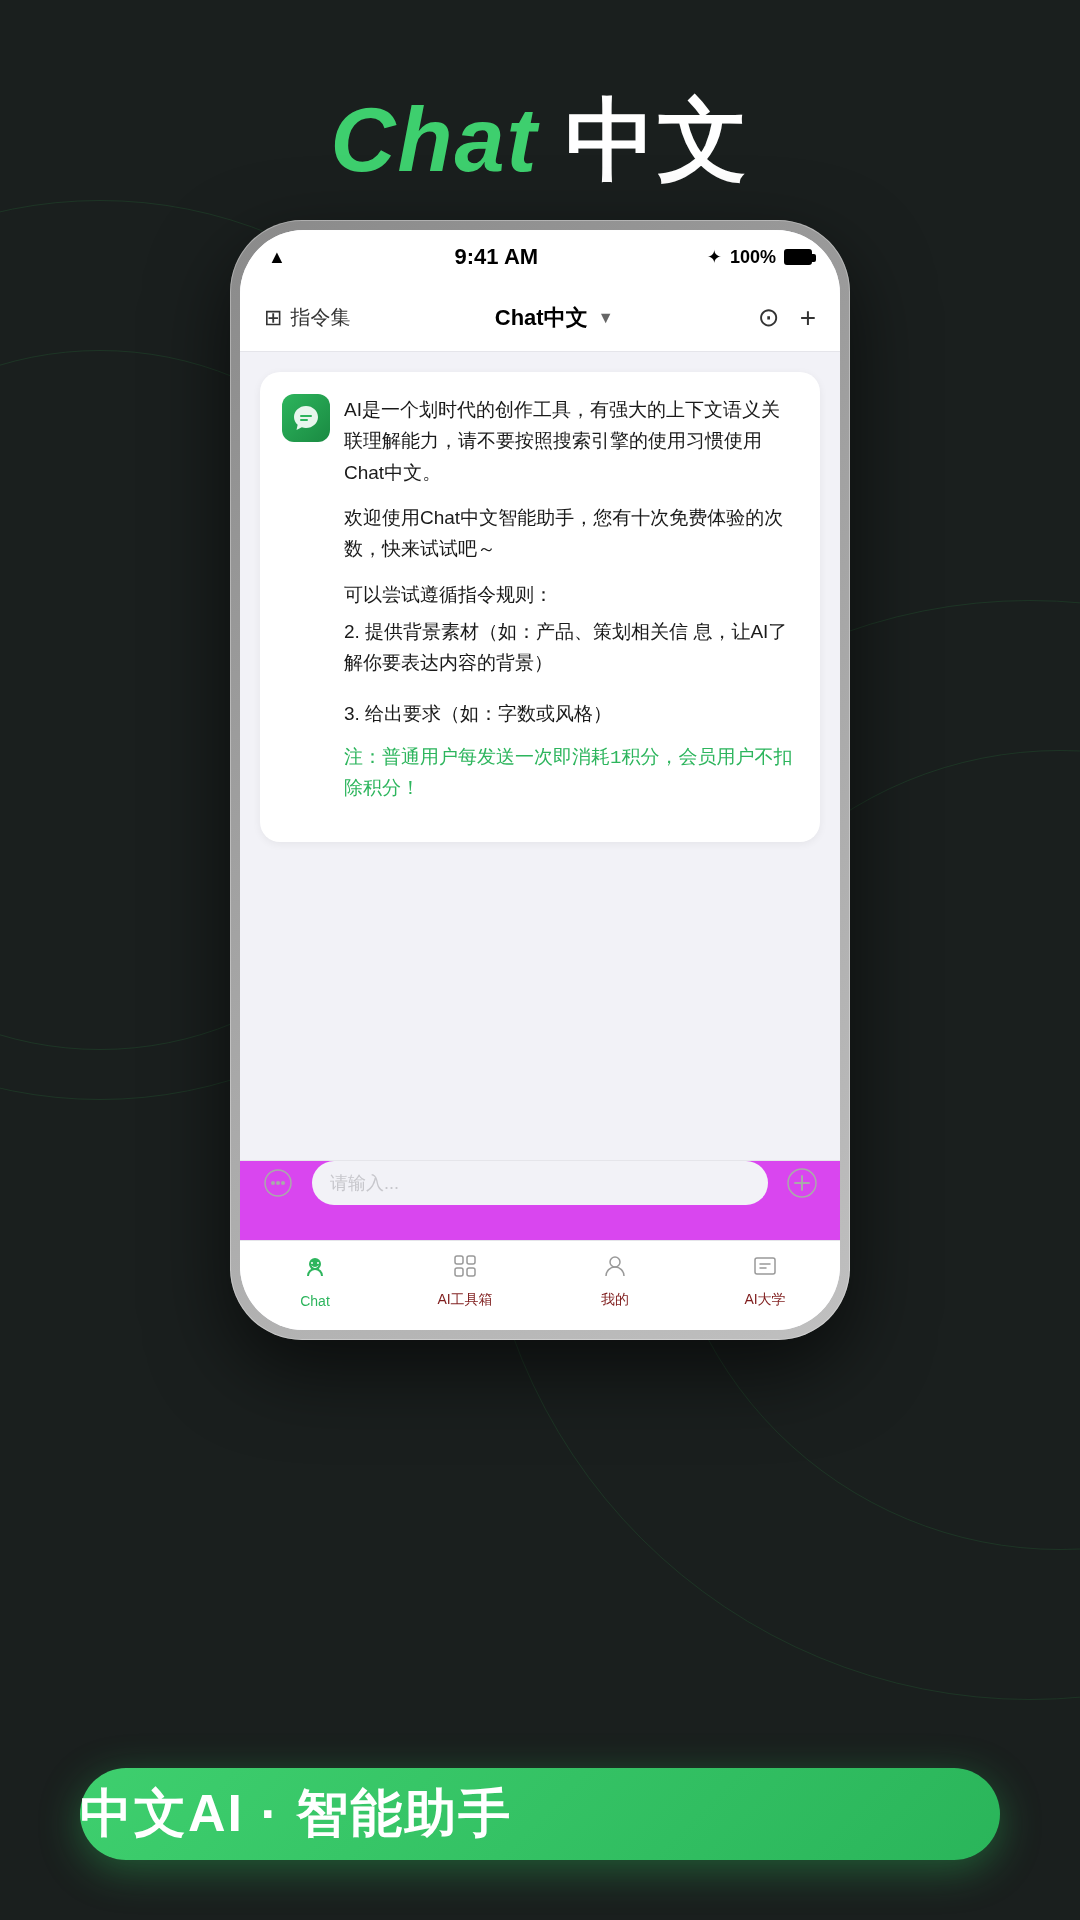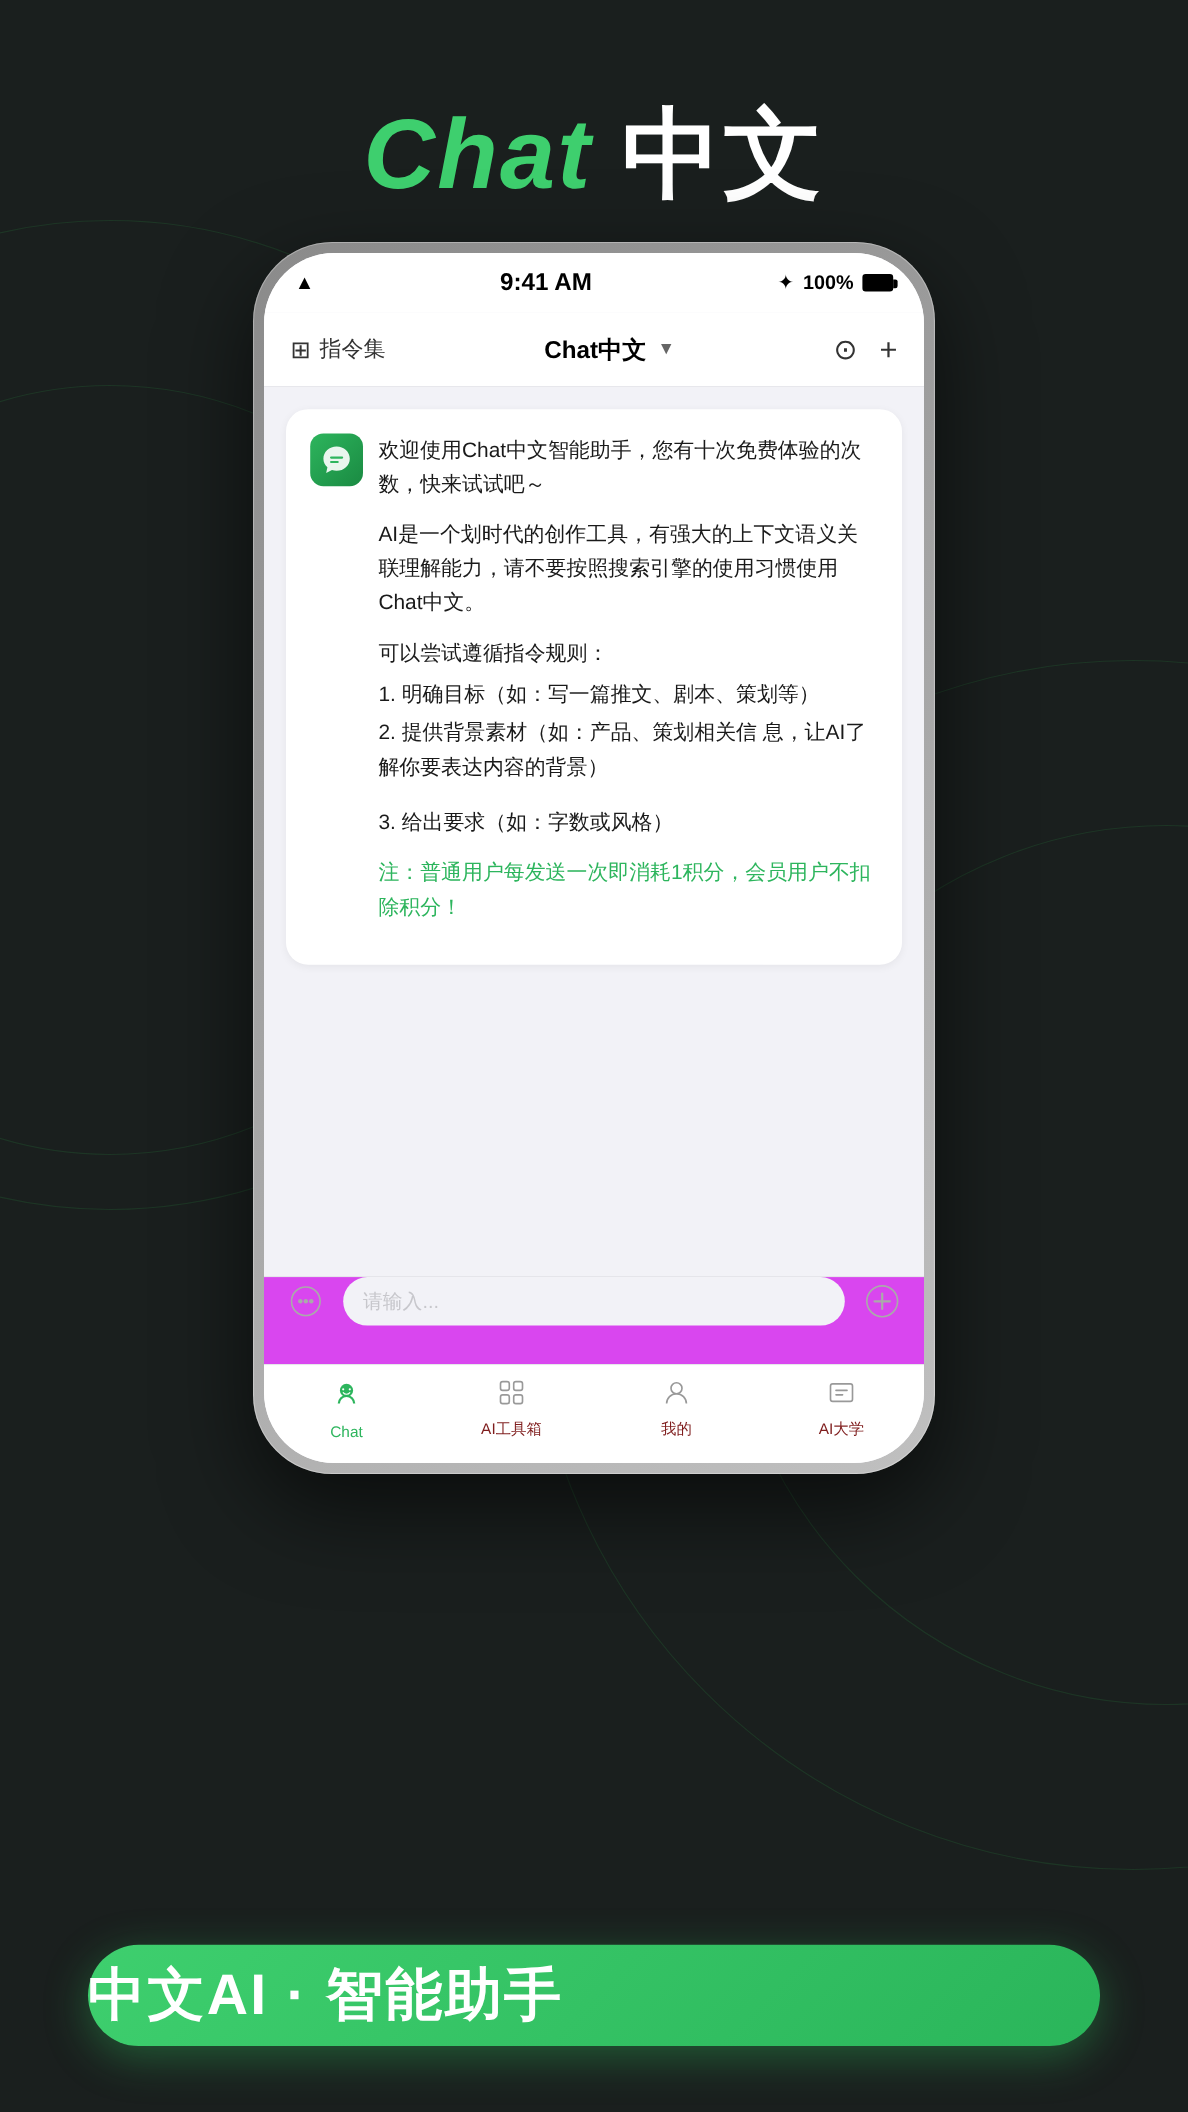"欢迎使用Chat中文智能助手，您有十次免费体验的次数，快来试试吧～" div { order: before "AI是一个划时代的创作工具，有强大的上下文语义关联理解能力，请不要按照搜索引擎的" -> after "AI是一个划时代的创作工具，有强大的上下文语义关联理解能力，请不要按照搜索引擎的" }
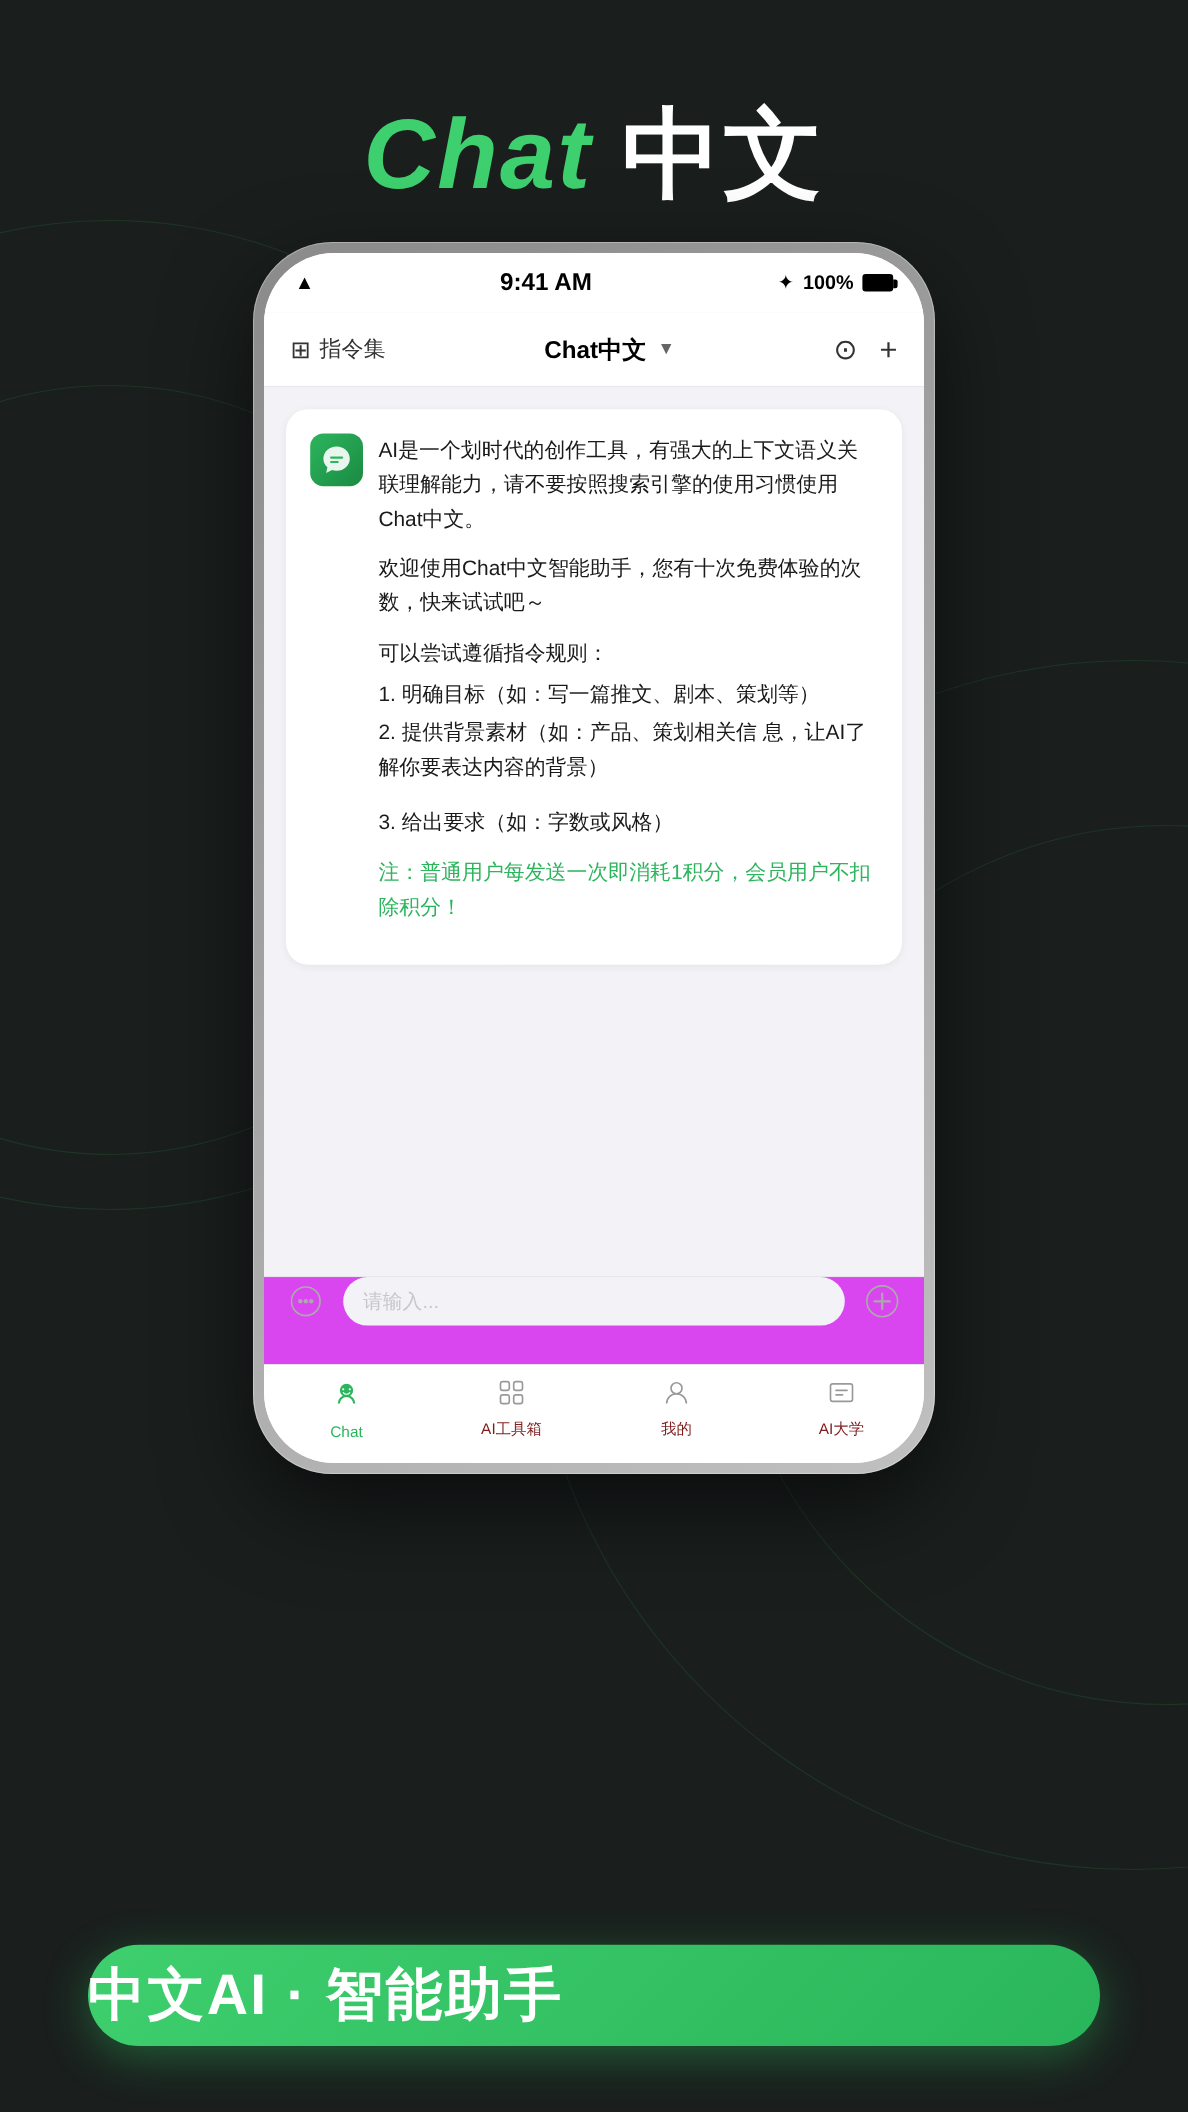"1. 明确目标（如：写一篇推文、剧本、策划等）" div { html: <div> <span>1. 明确目标（如：写一篇推文、剧本、策划等）</span> </div> -> none }
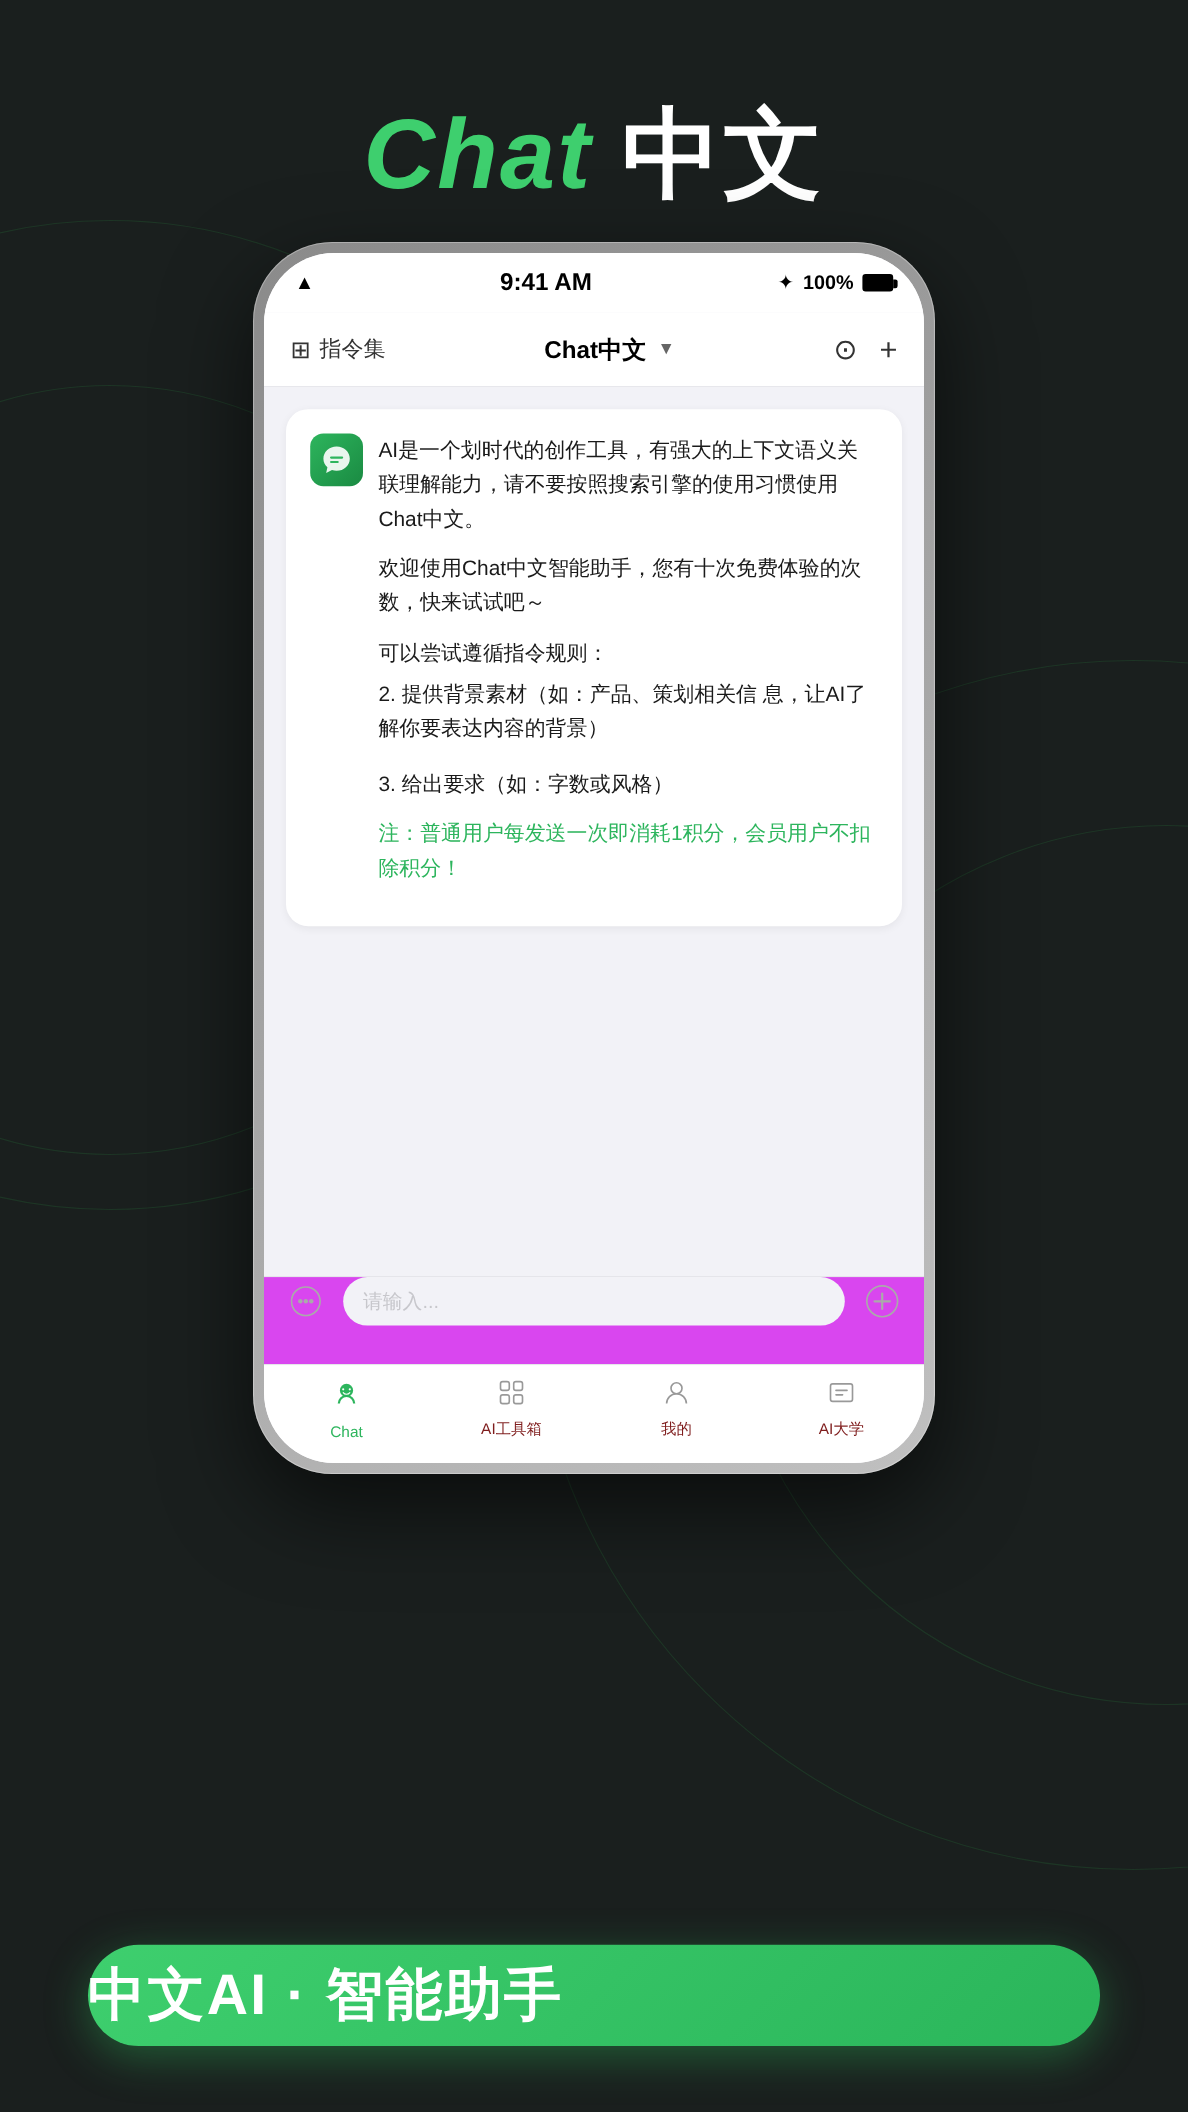"注：普通用户每发送一次即消耗1积分，会员用户不扣除积分！" .message-content .green-text { font-family: none -> Liberation Mono, monospace }
